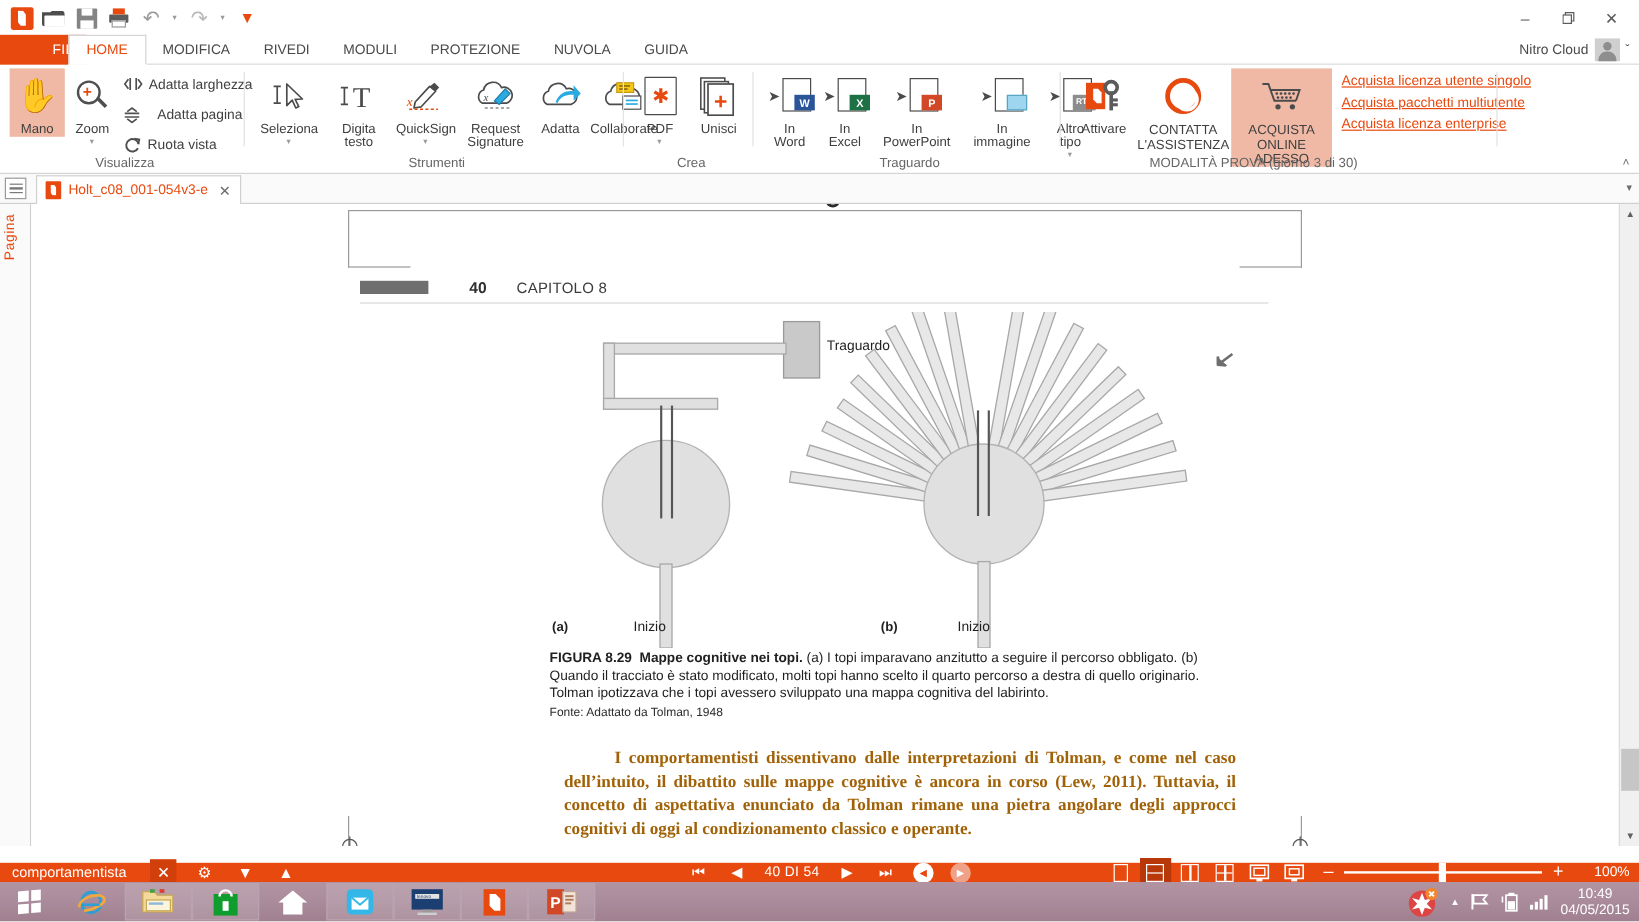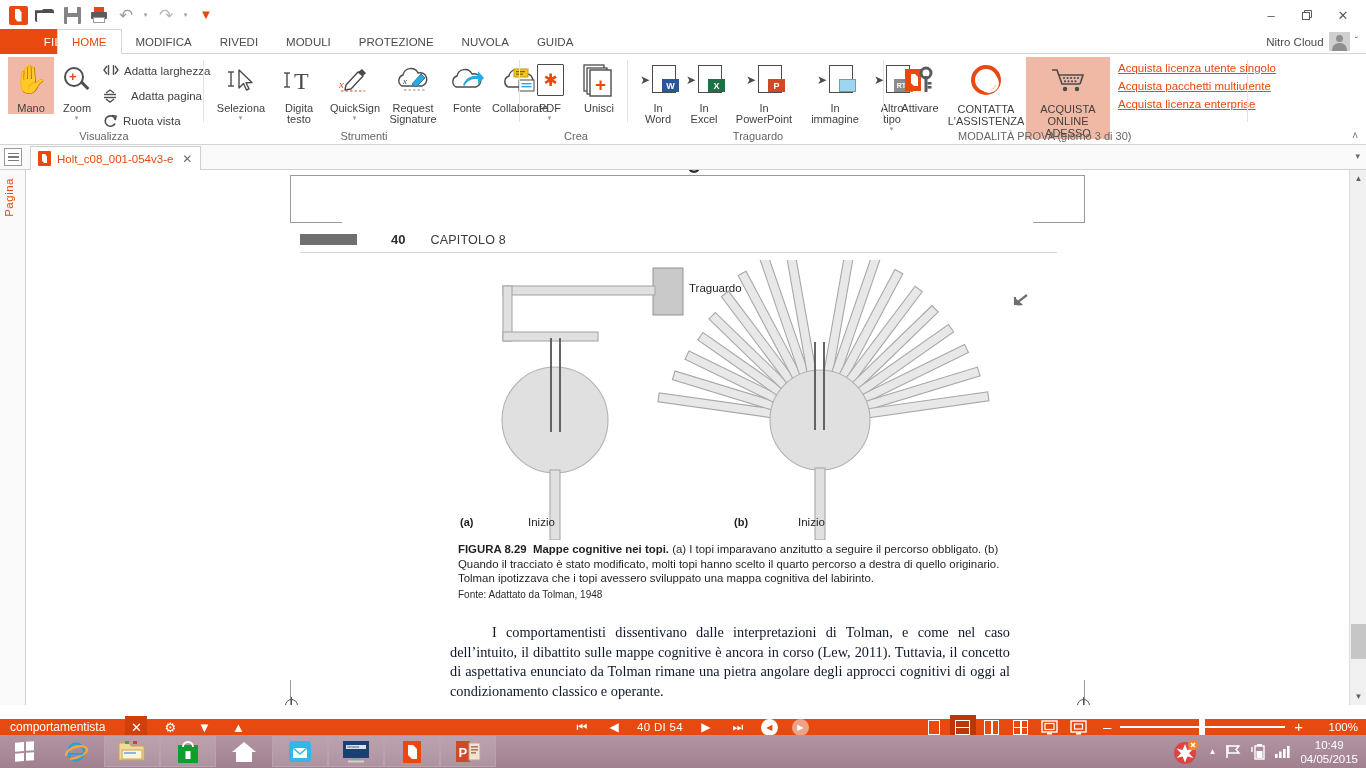"Fonte" span.lbl { text: Fonte -> Adatta }
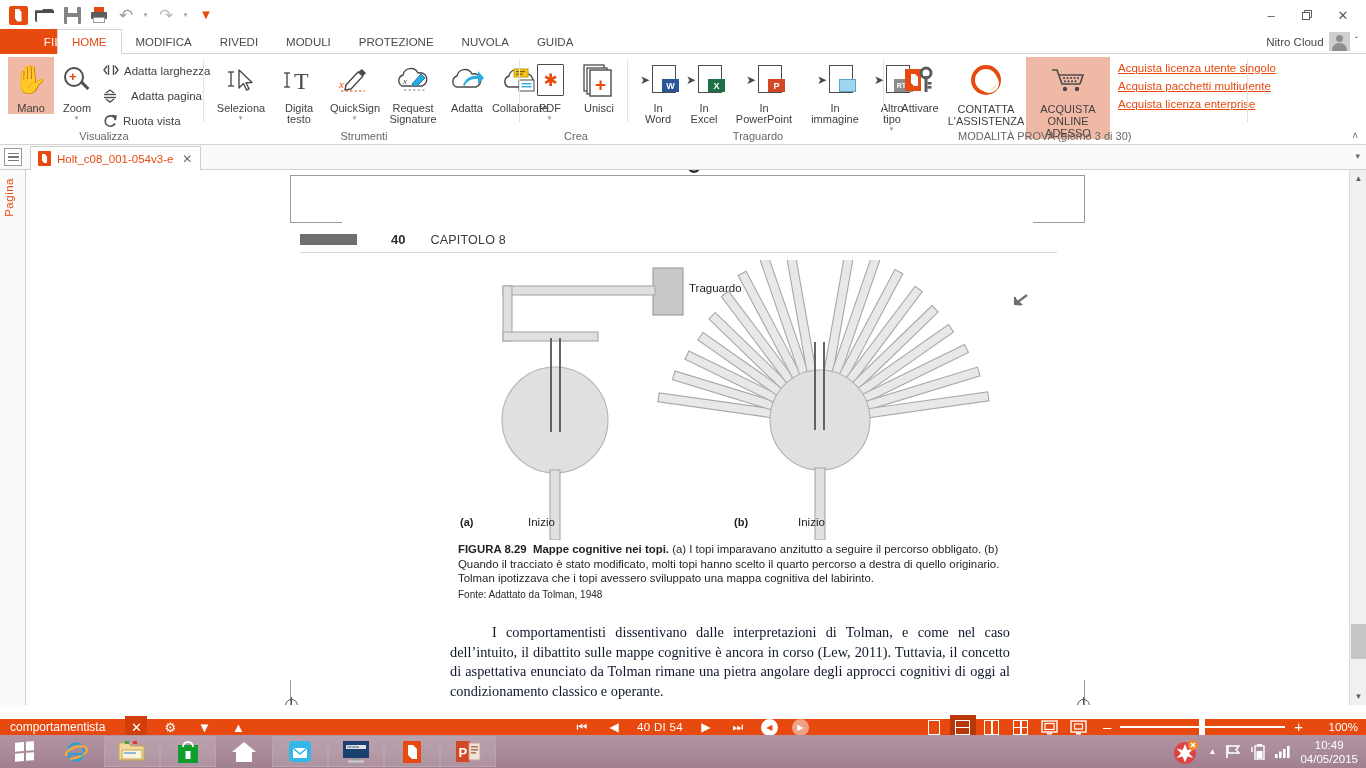"I comportamentisti dissentivano dalle" .bodytext { color: #0f172a -> #a16207; font-weight: none -> bold; left: 160px -> 180px }
